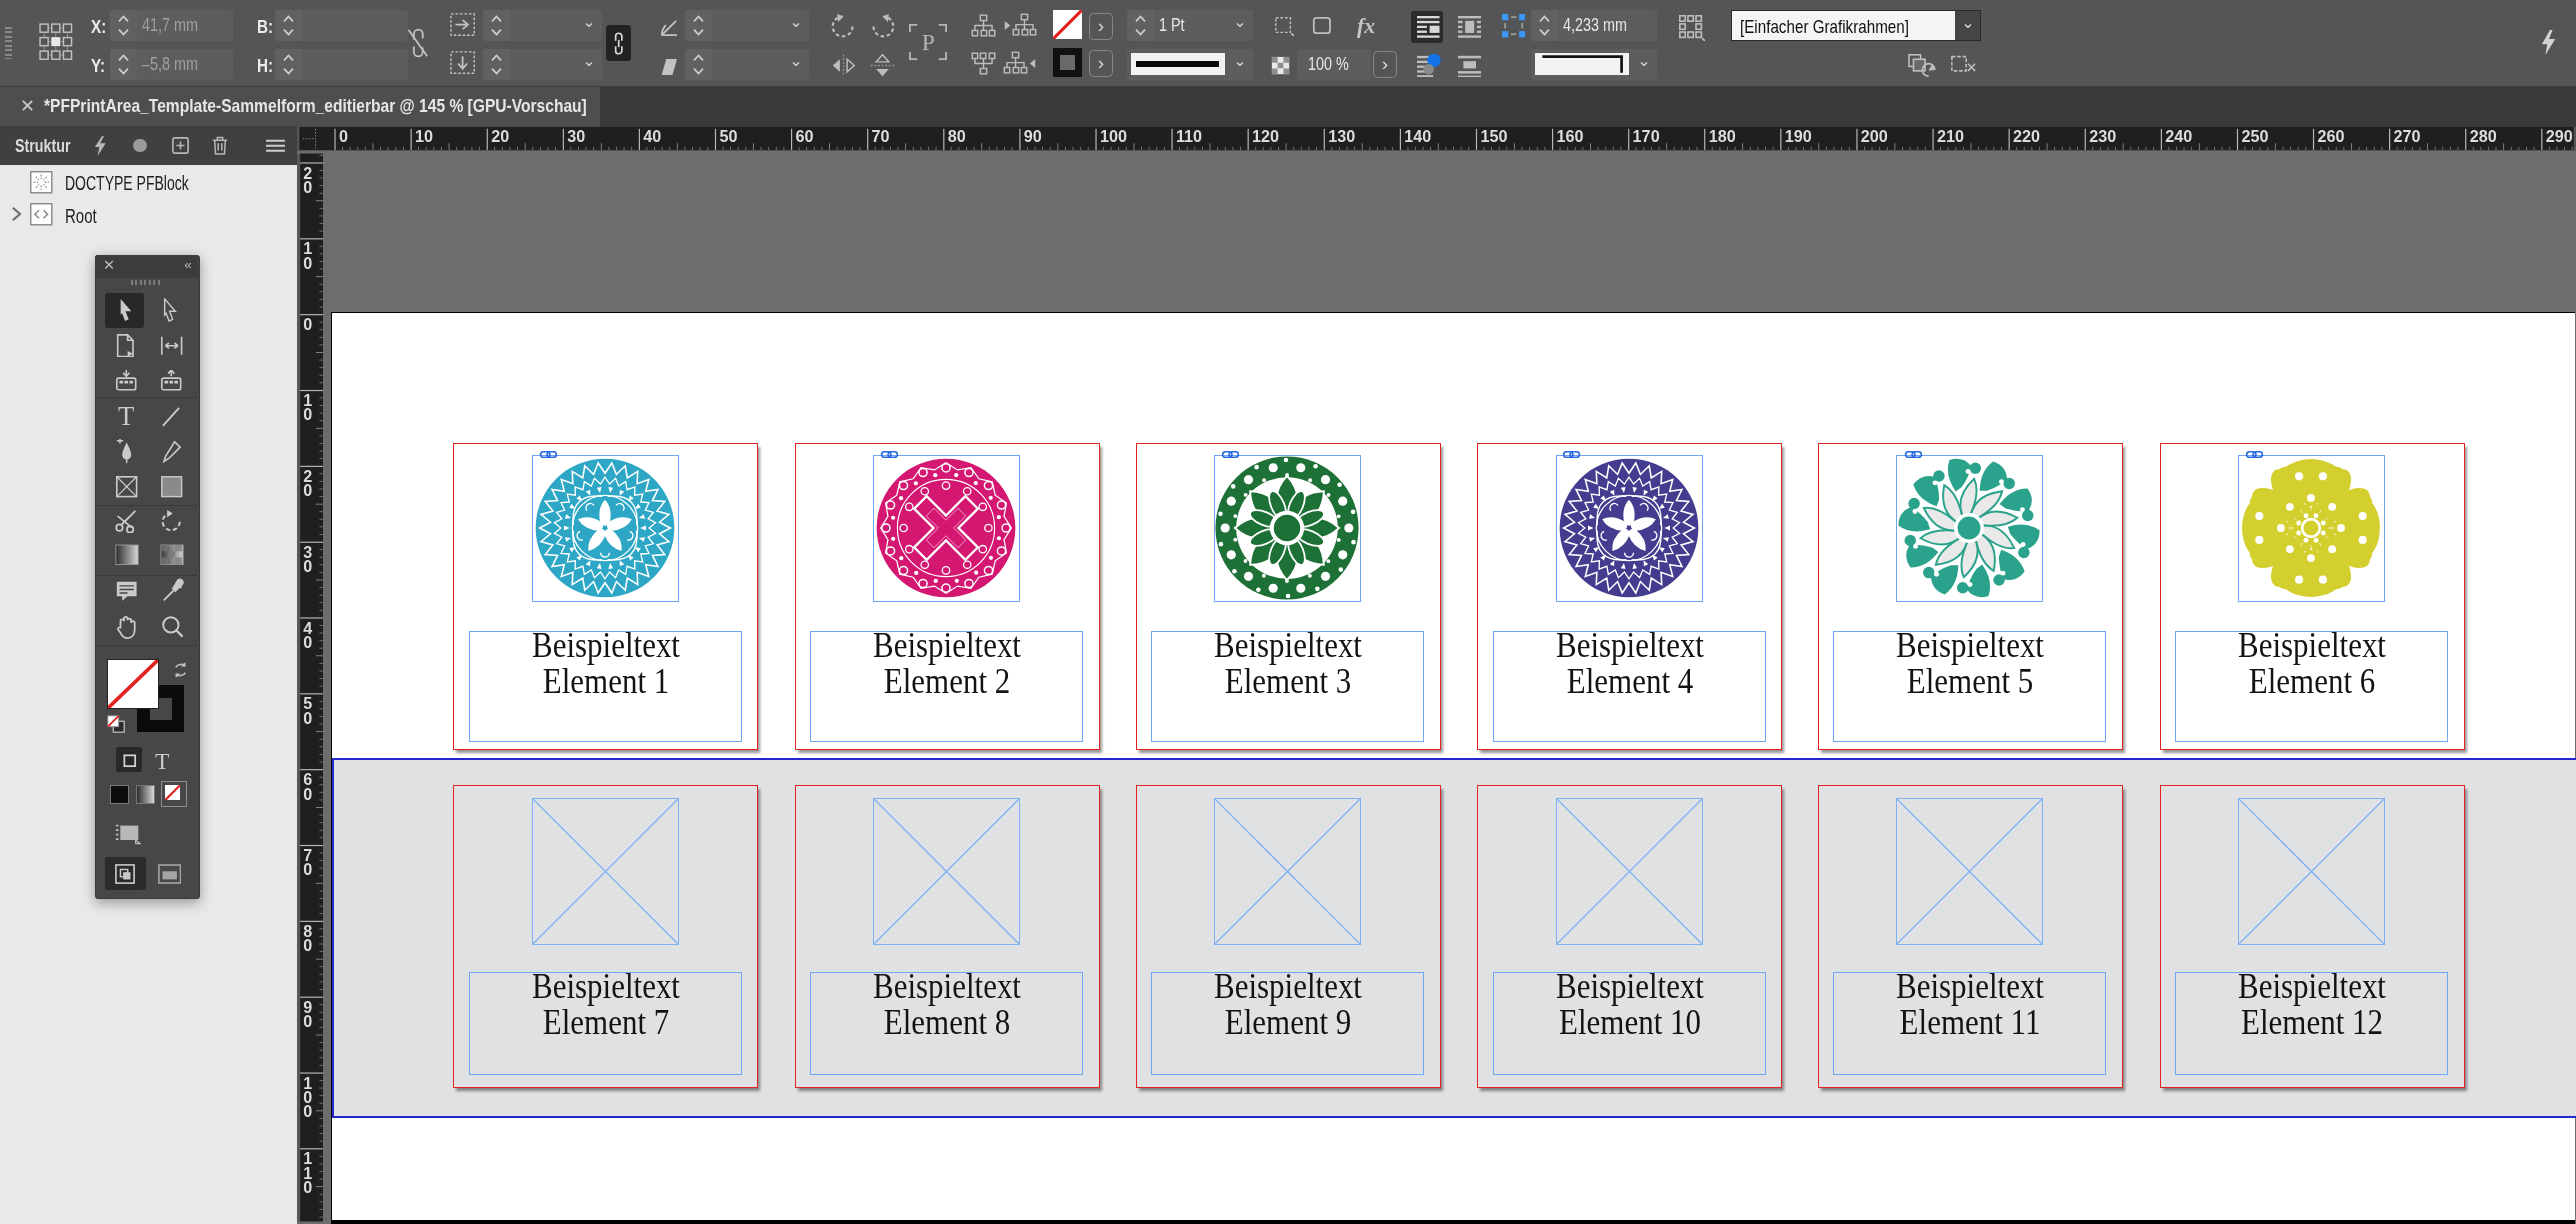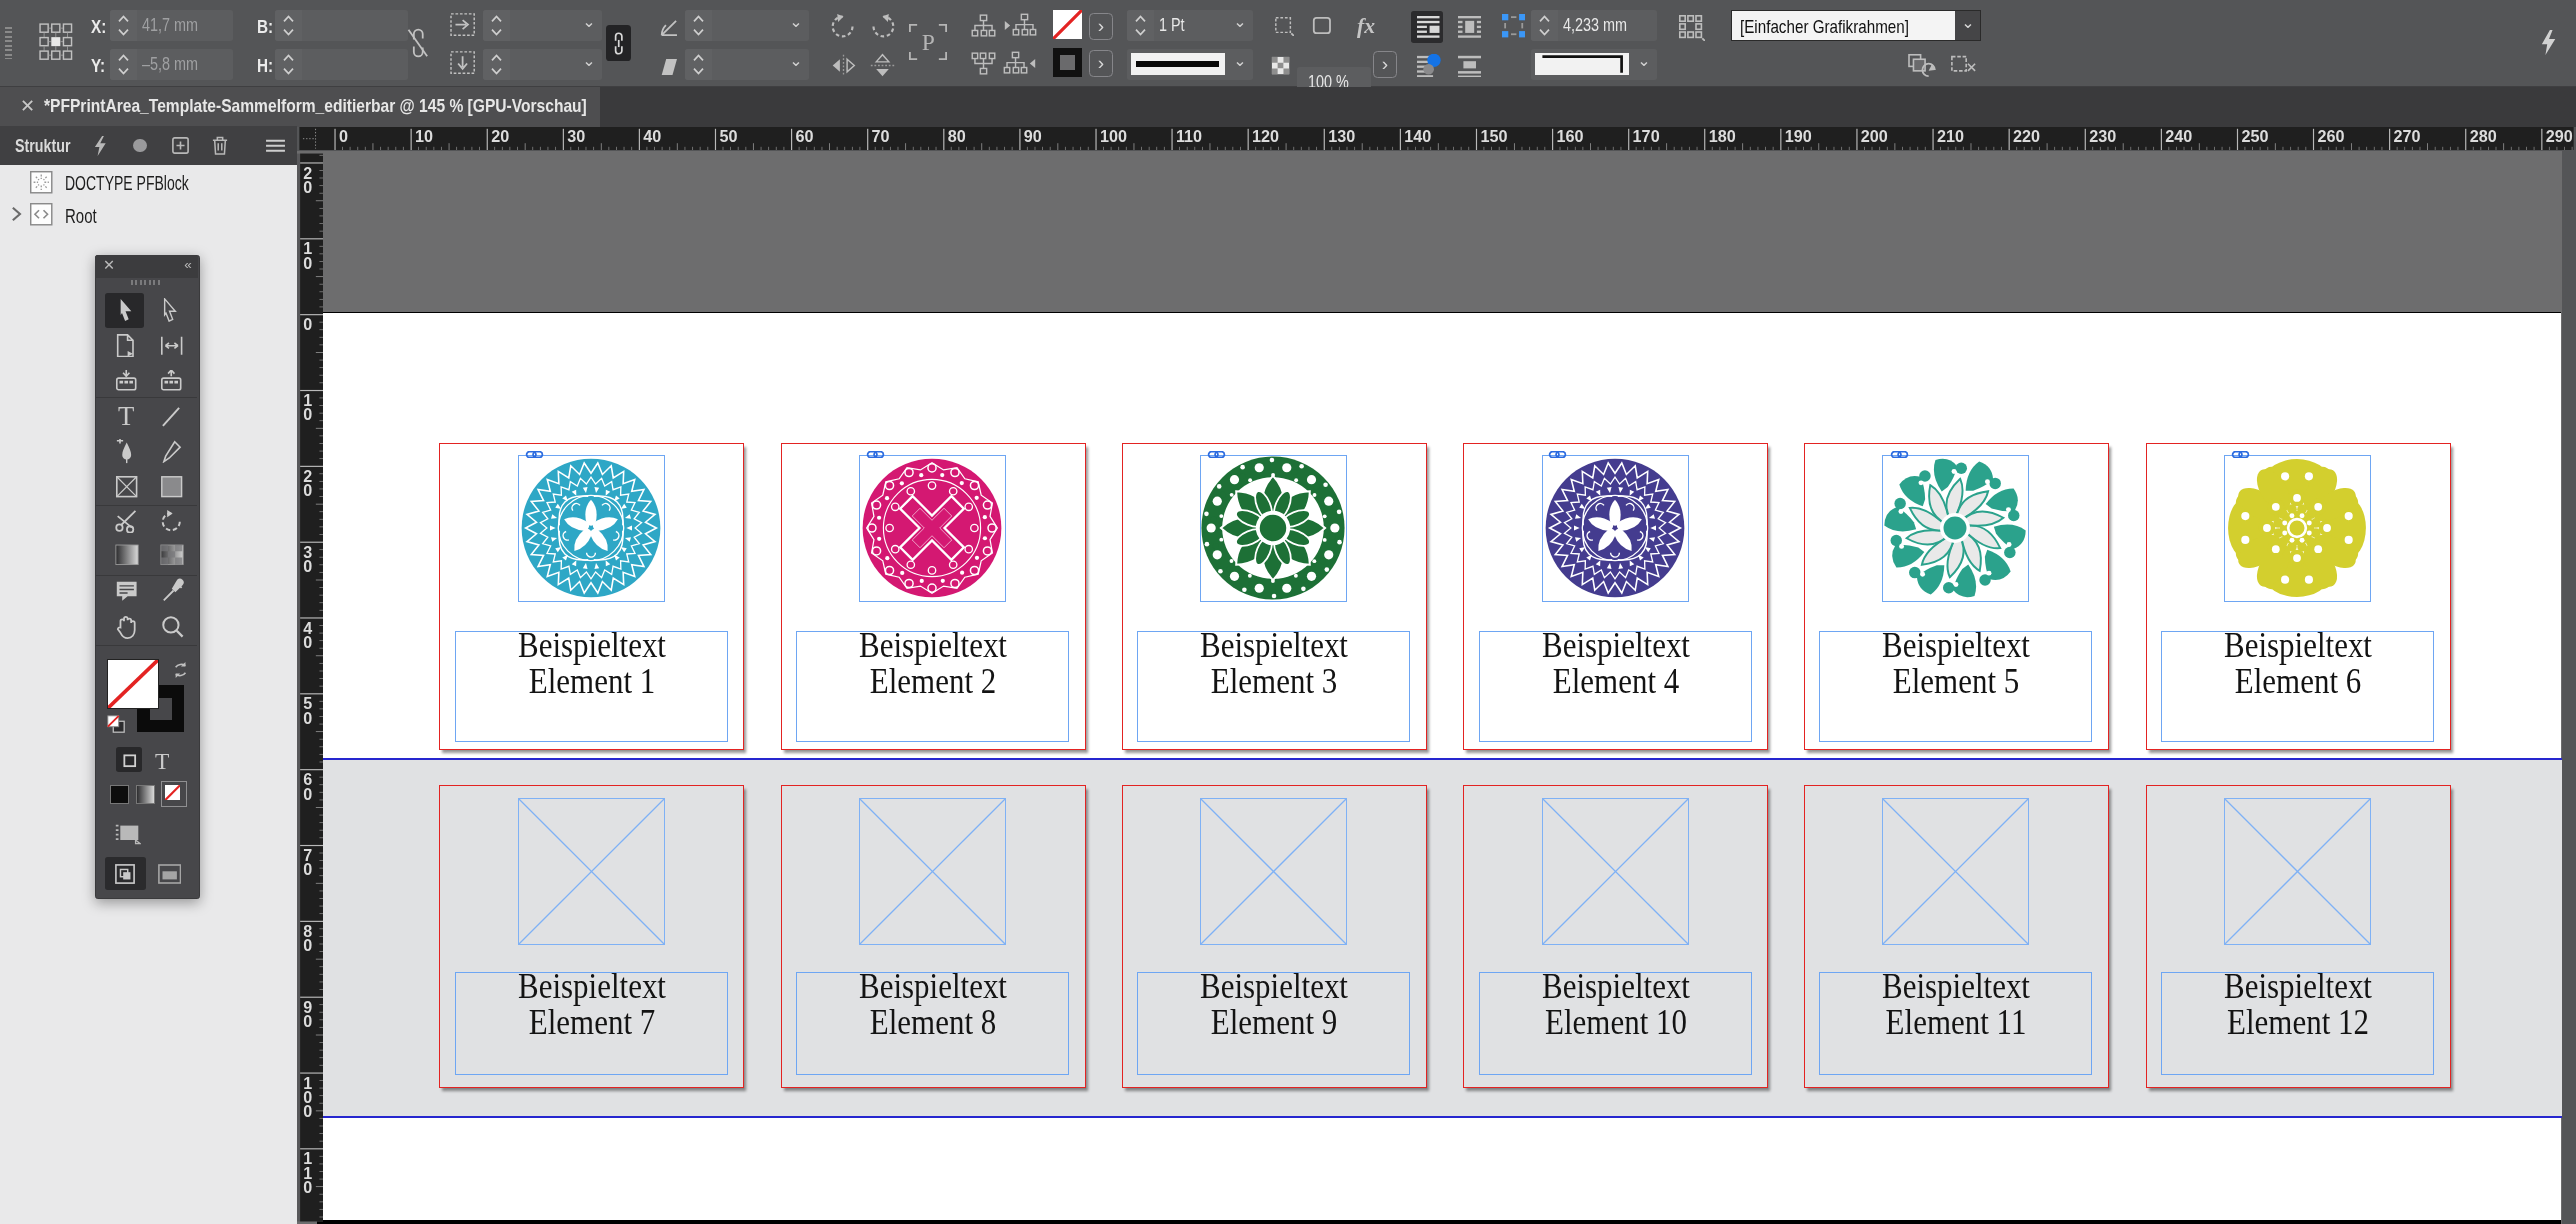"100 %" div.fld { top: 67px -> 49px }
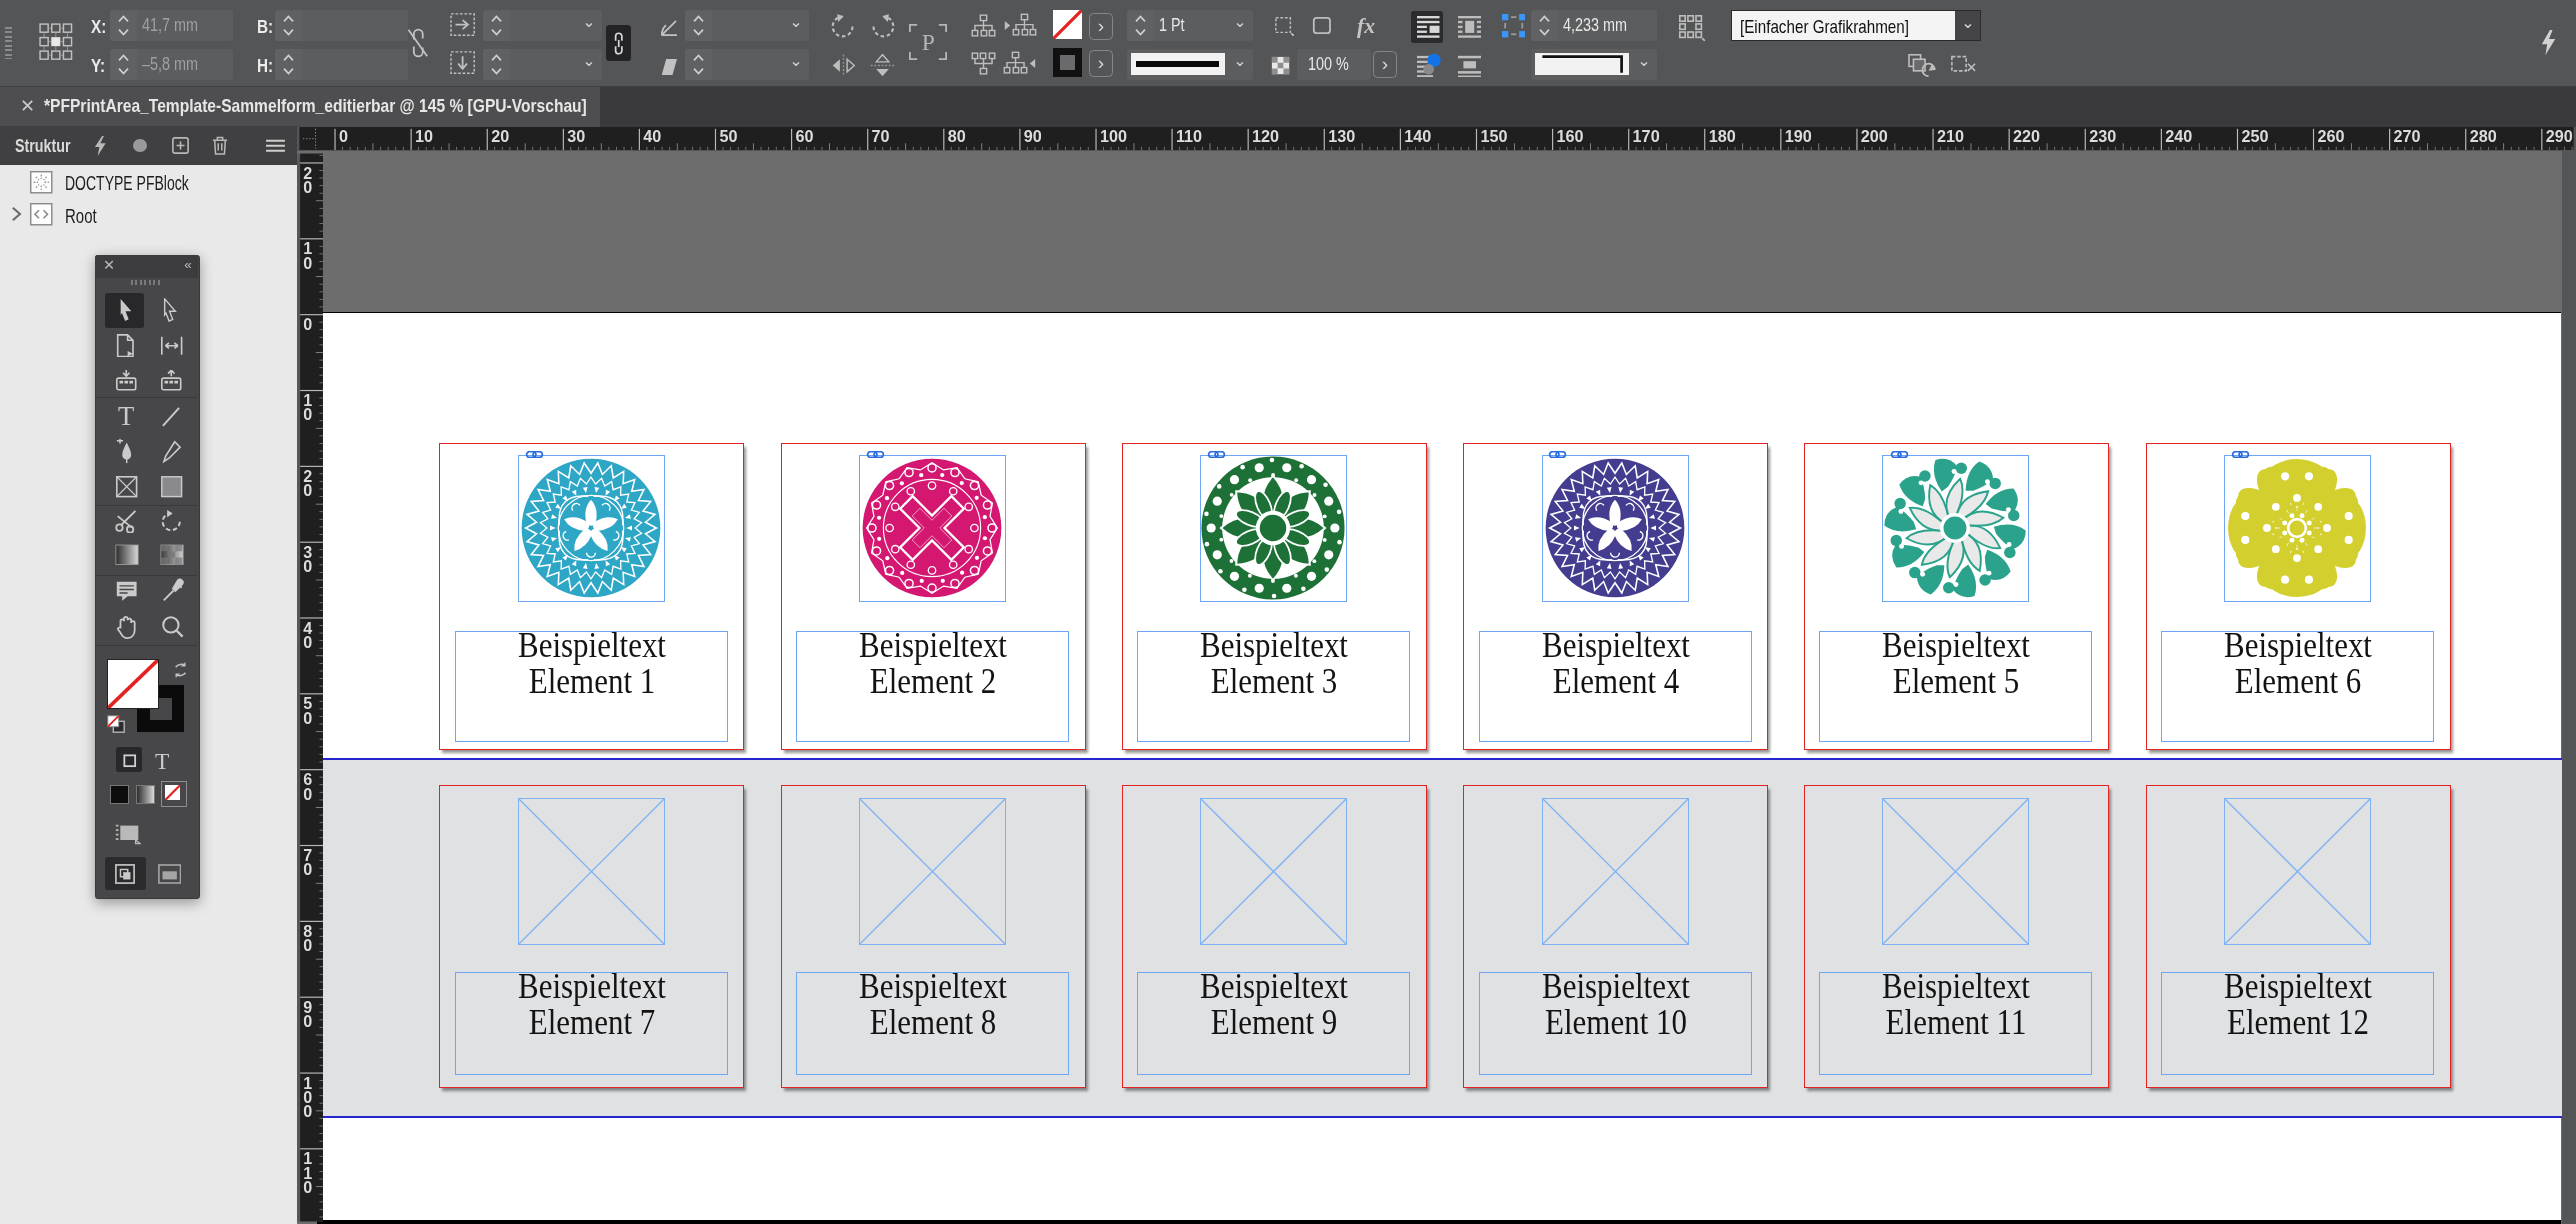"Beispieltext" div { left: 283px -> 297px }
